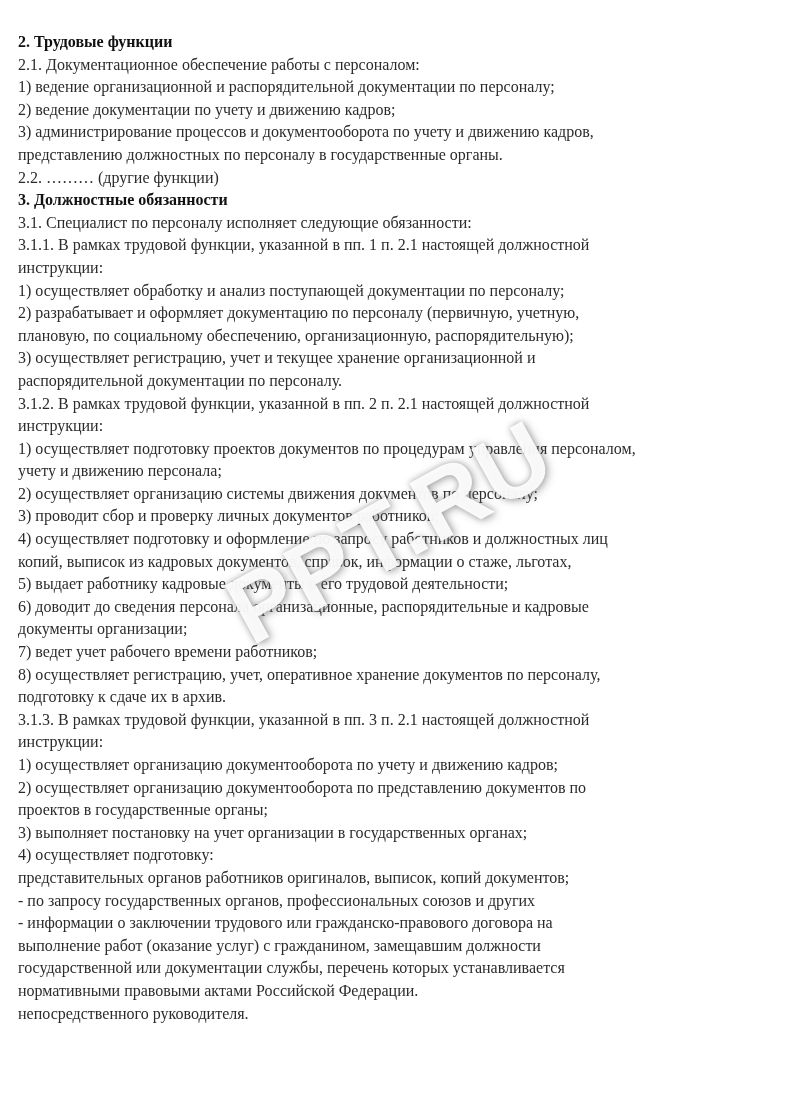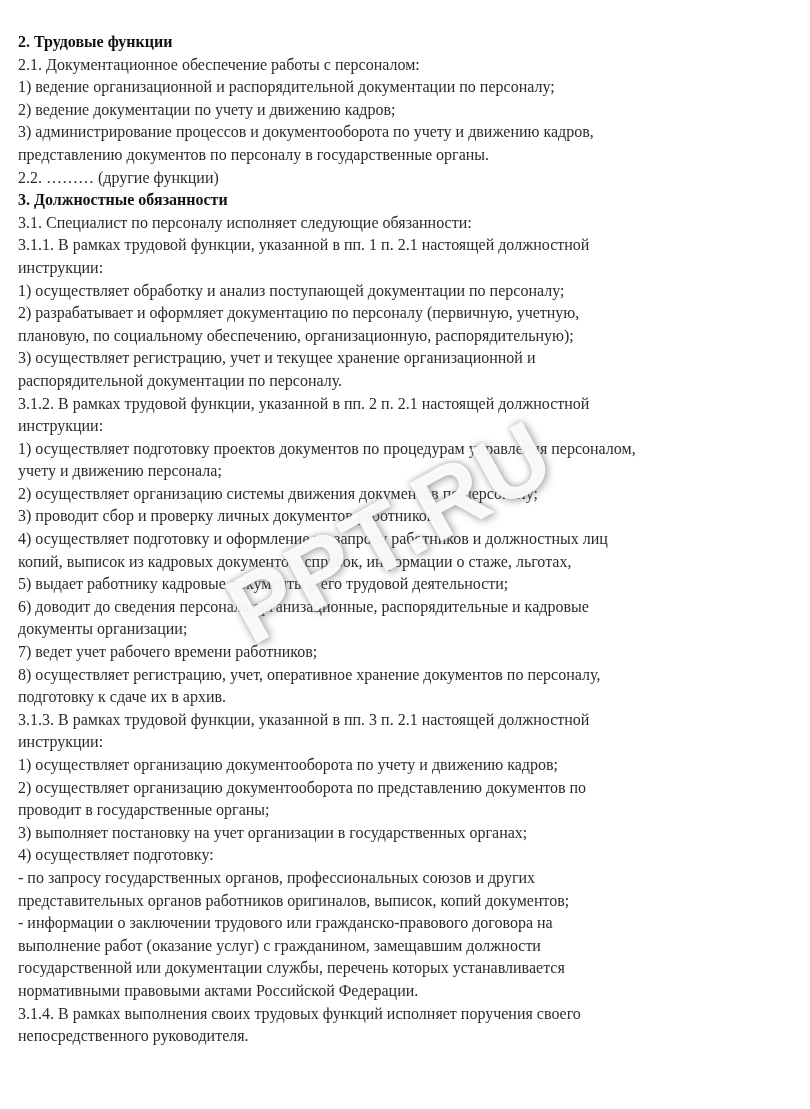"представлению документов по персоналу в" span.line { text: документов -> должностных }
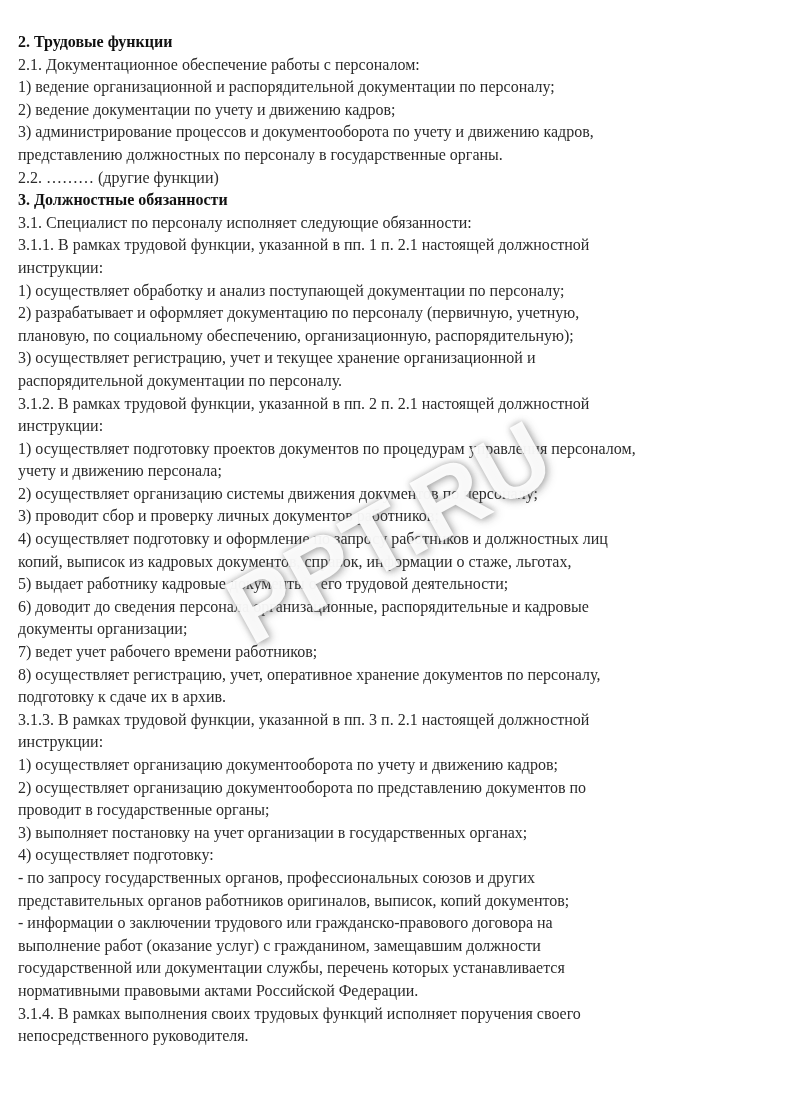"проводит в государственные органы;" span.line { text: проводит -> проектов }
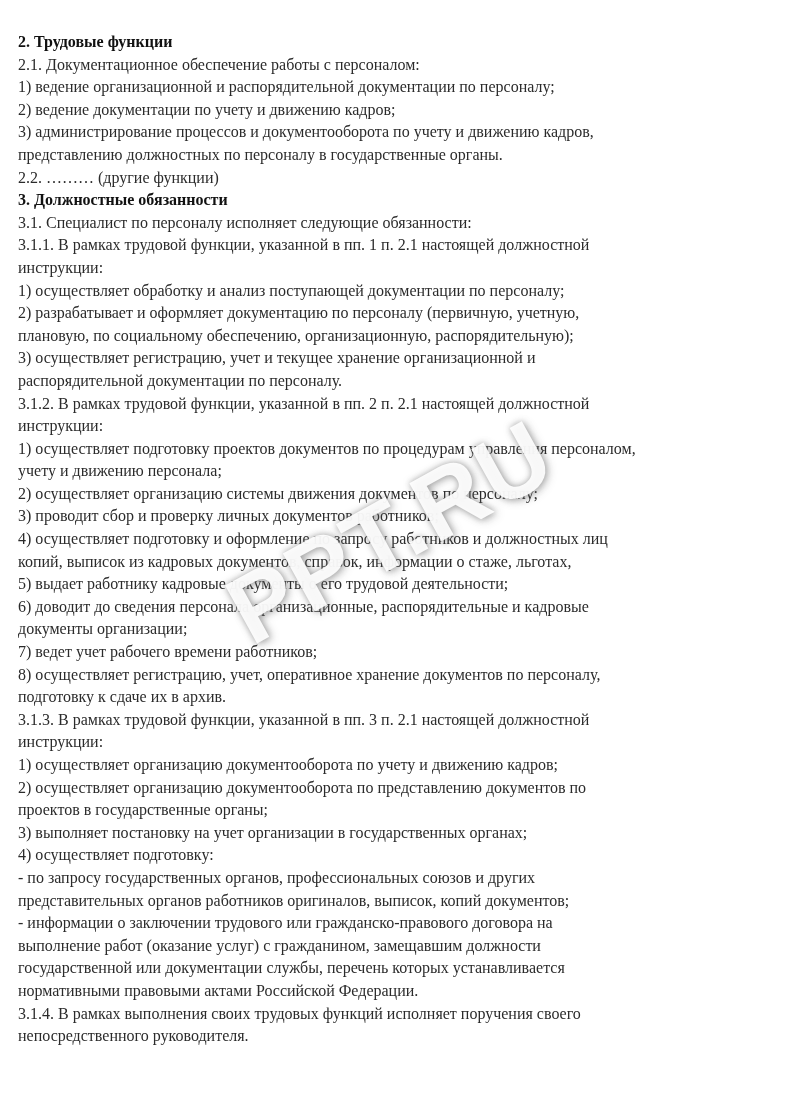"- по запросу государственных органов," span.line { order: before "представительных органов работников" -> after "представительных органов работников" }
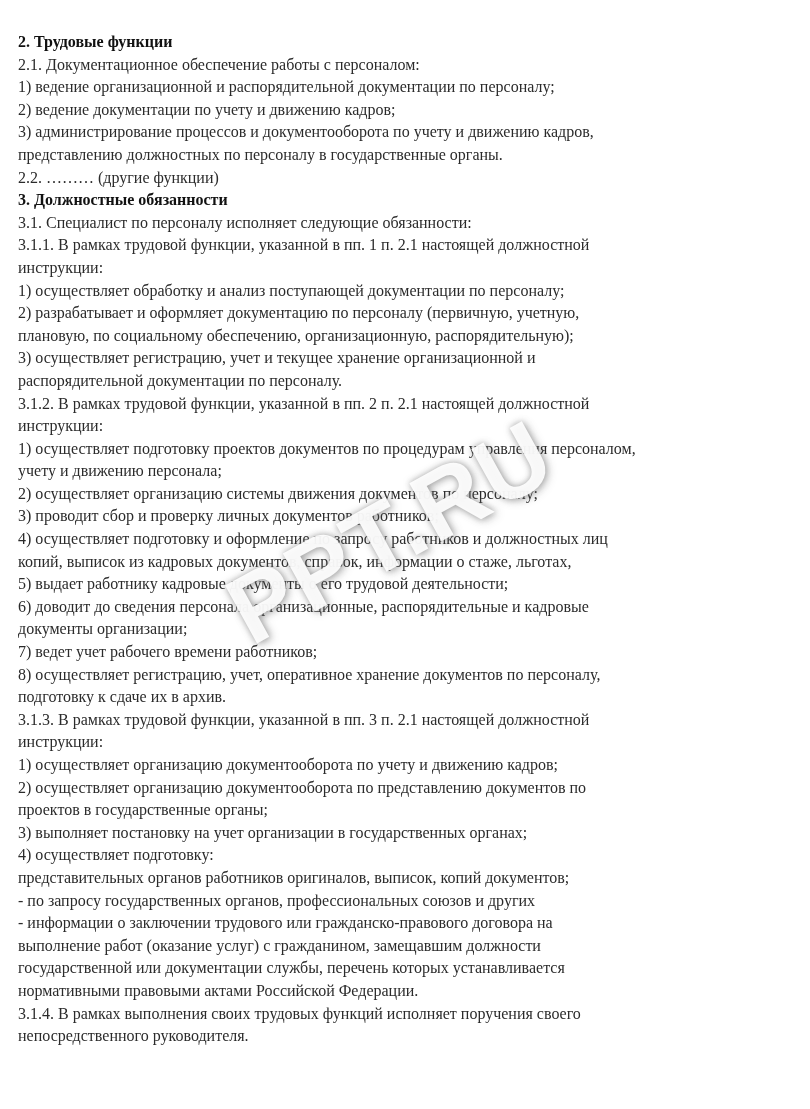"3.1.4. В рамках выполнения своих" span.line { html: <span>3.1.4. В рамках выполнения своих трудовых функций исполняет поручения своего</span> -> none }
